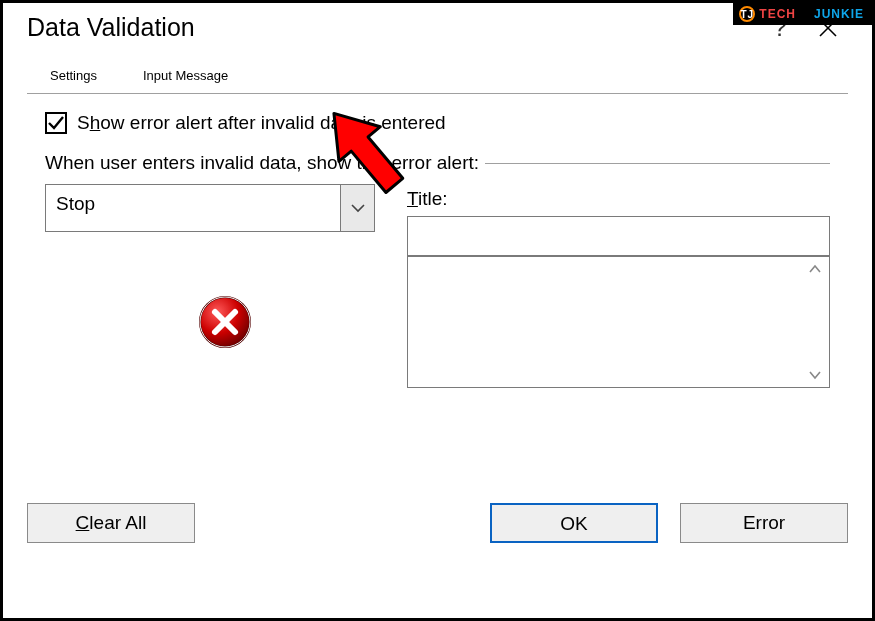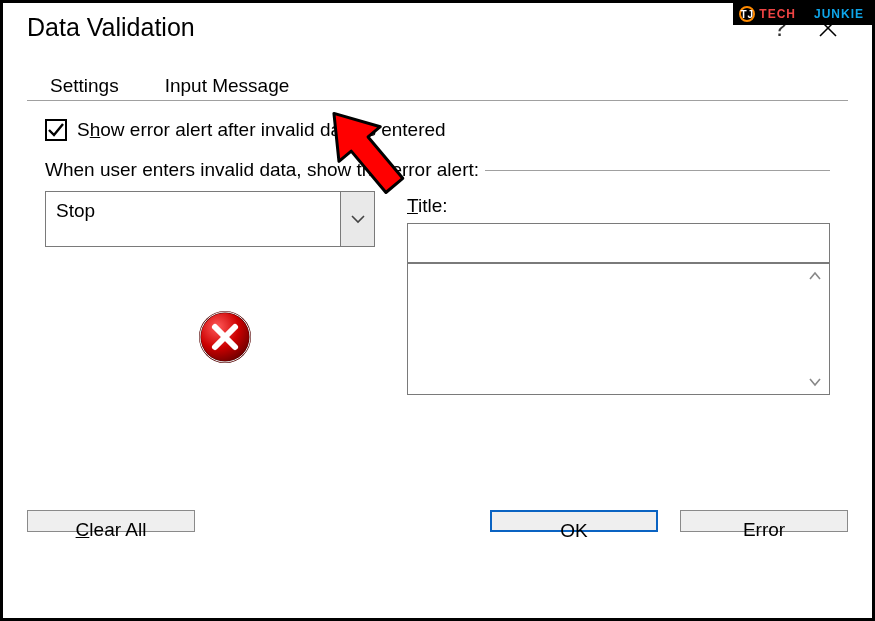"Settings" .tab { font-size: 19px -> 13px; top: 8px -> 1px }
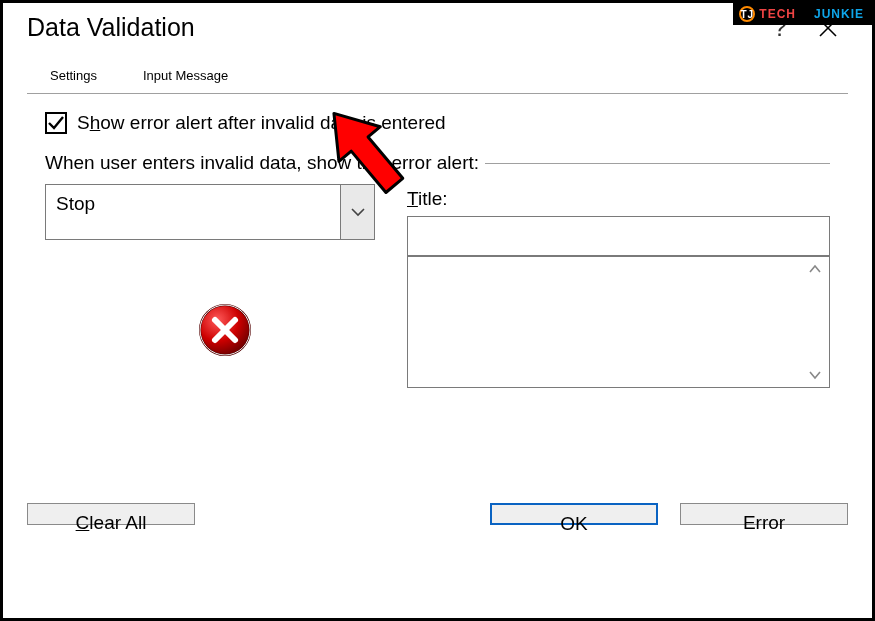"Stop" .select-wrap { height: 56px -> 48px }
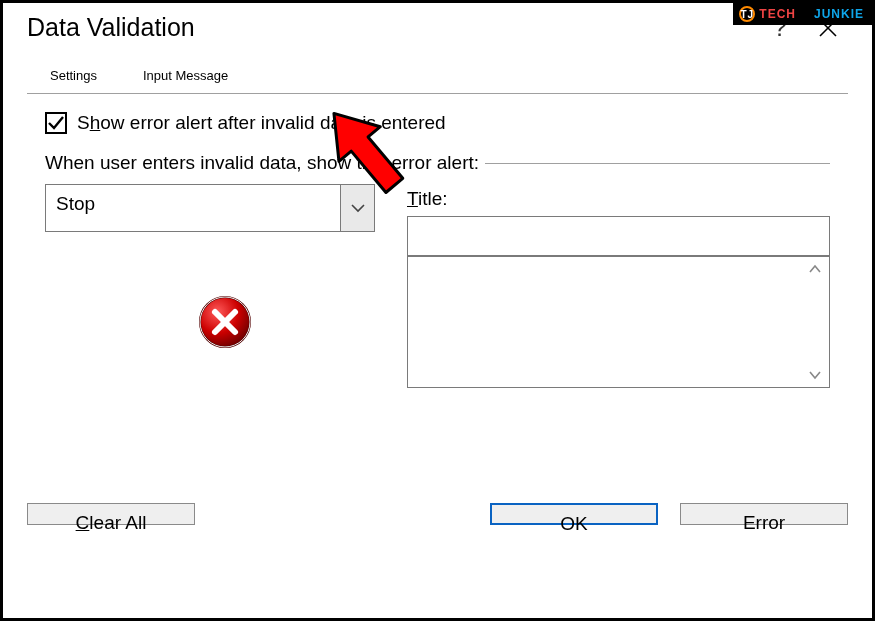"Clear All" .btn { height: 22px -> 40px }
